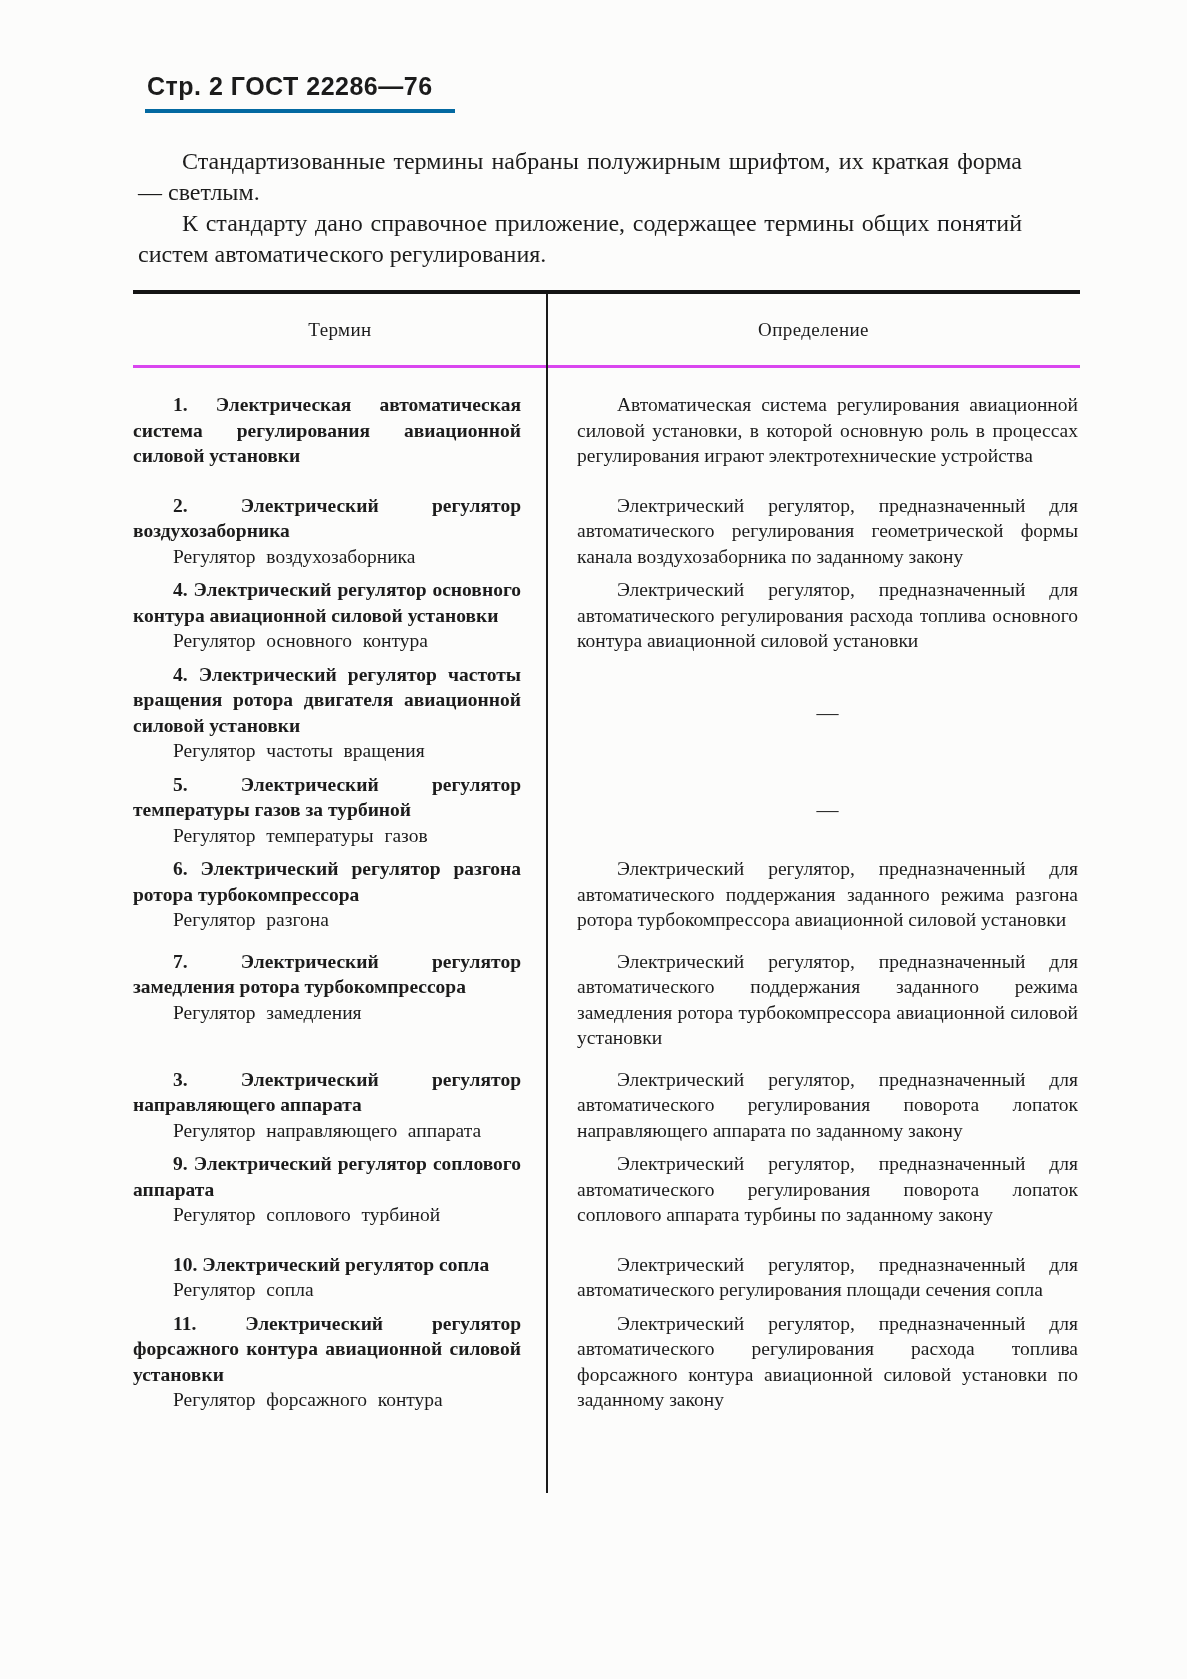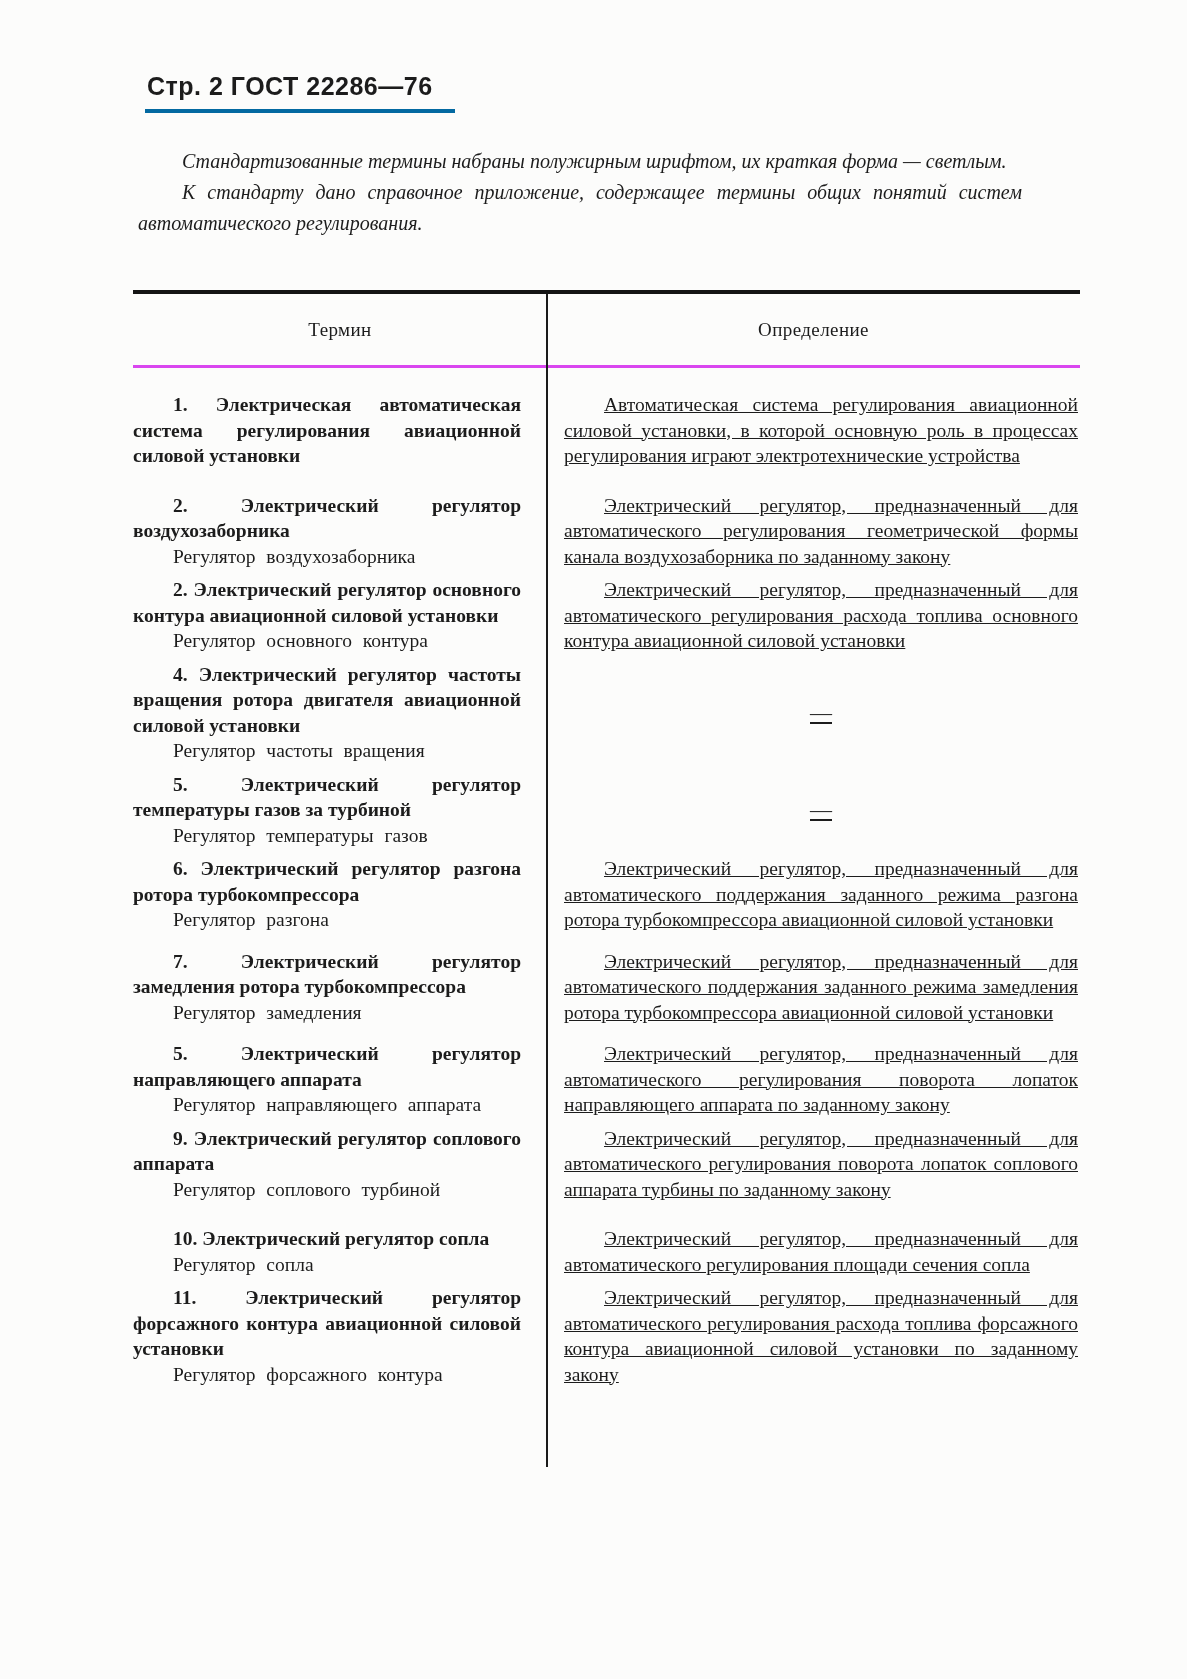"Стандартизованные термины набраны" .intro { font-size: 20px -> 24px; font-style: italic -> none }
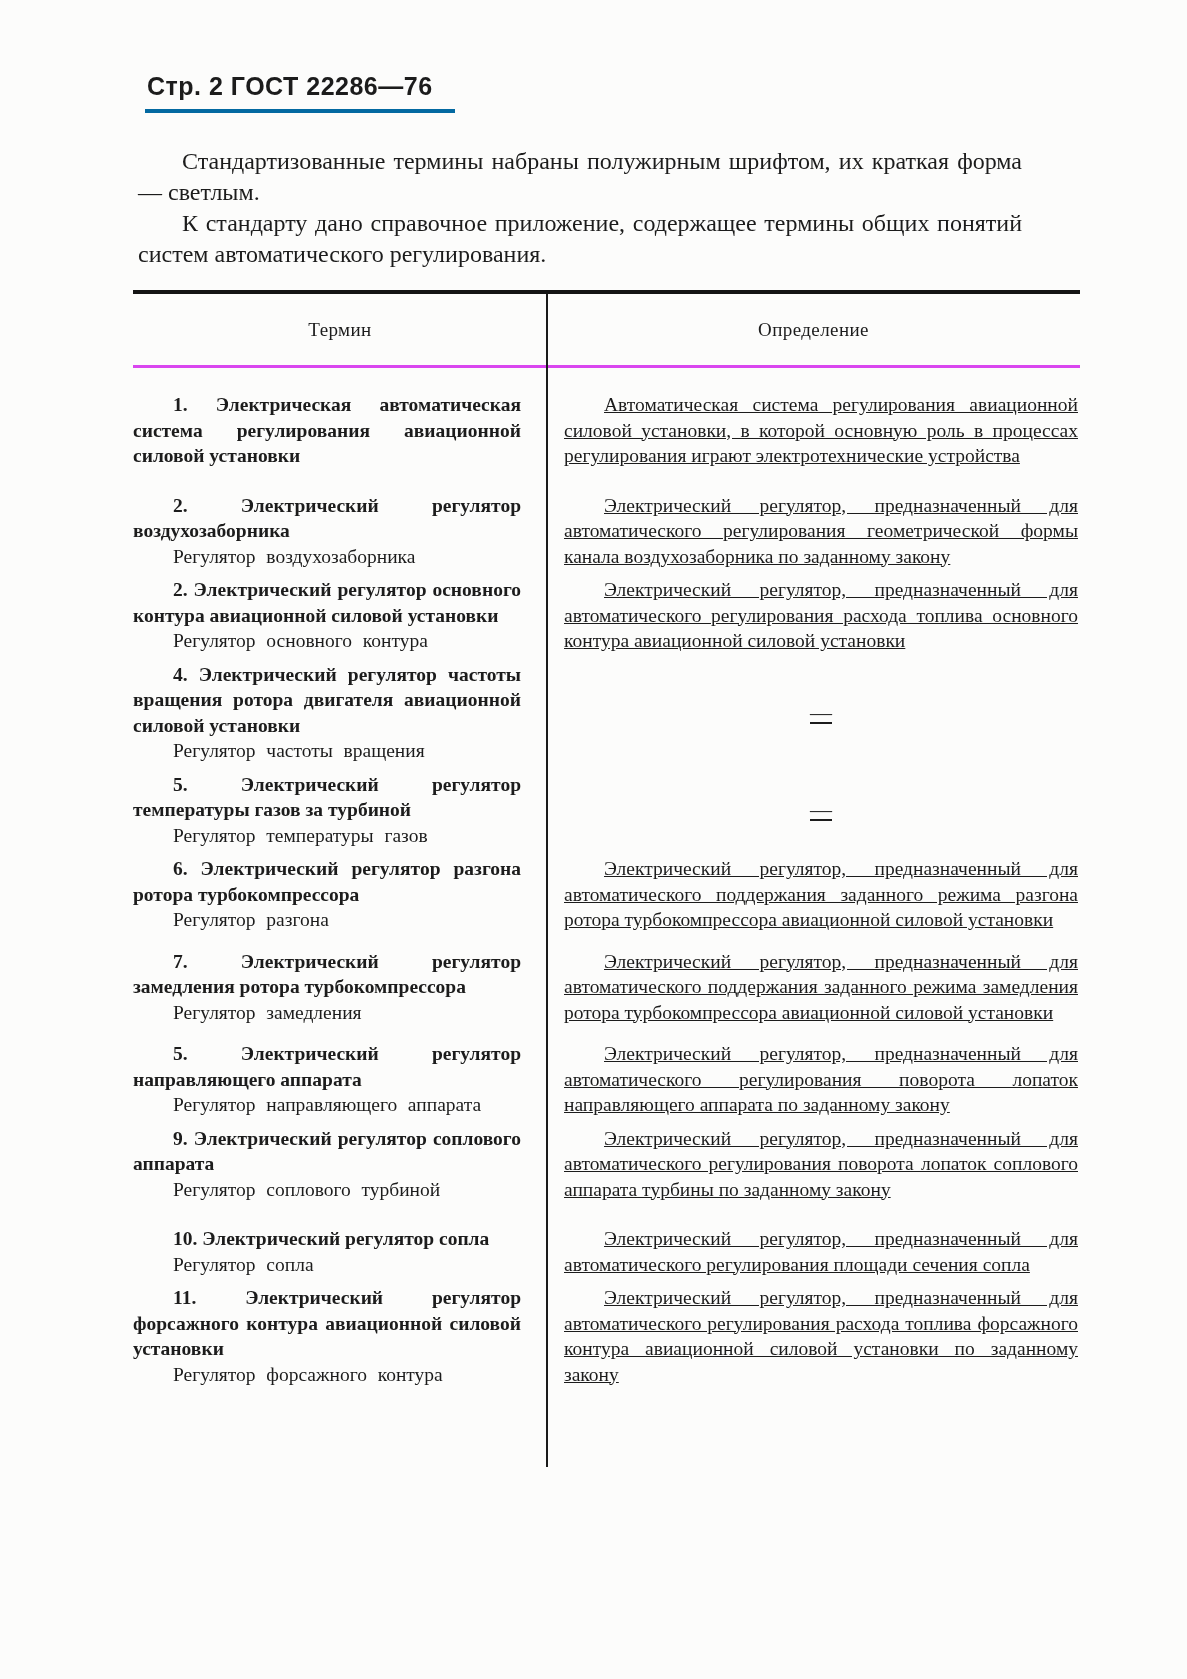"Автоматическая система регулирования" .def-cell { padding-left: 17px -> 30px; text-decoration: underline -> none }
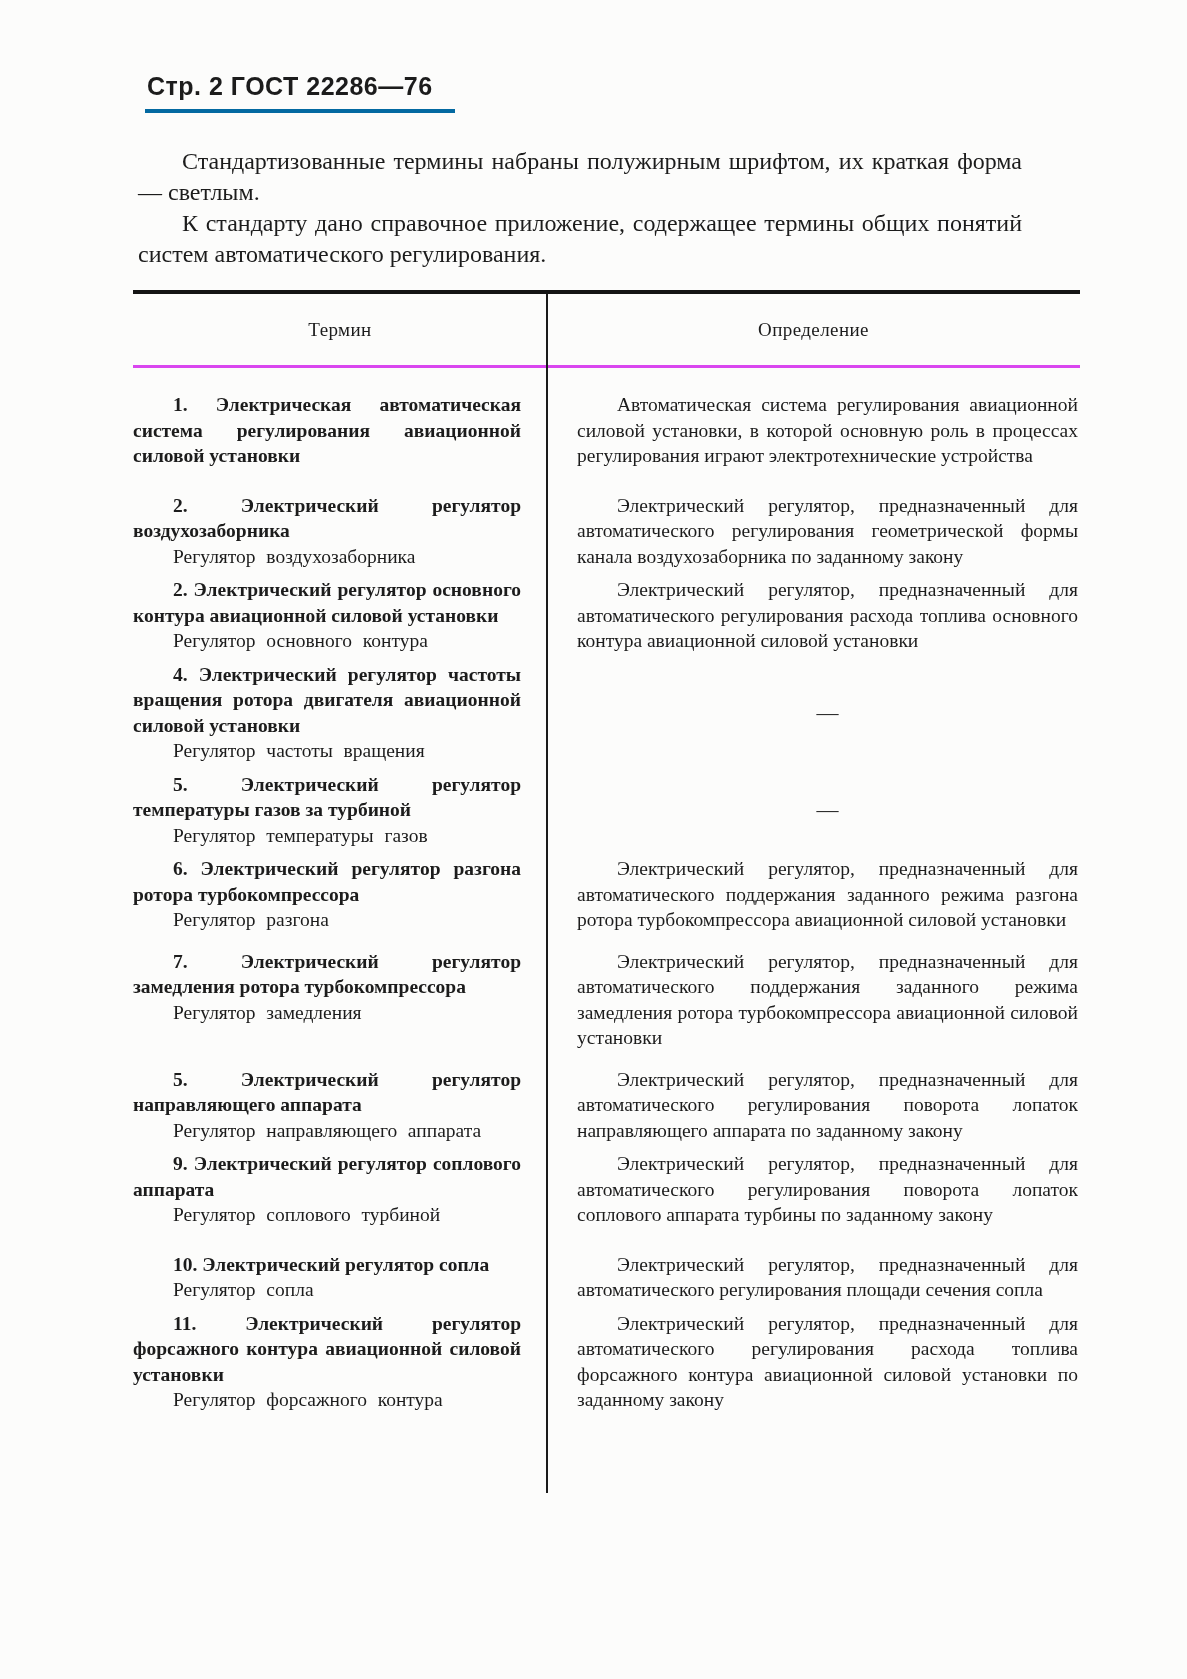"2. Электрический регулятор основного" p.term-bold { text: 2 -> 4 }
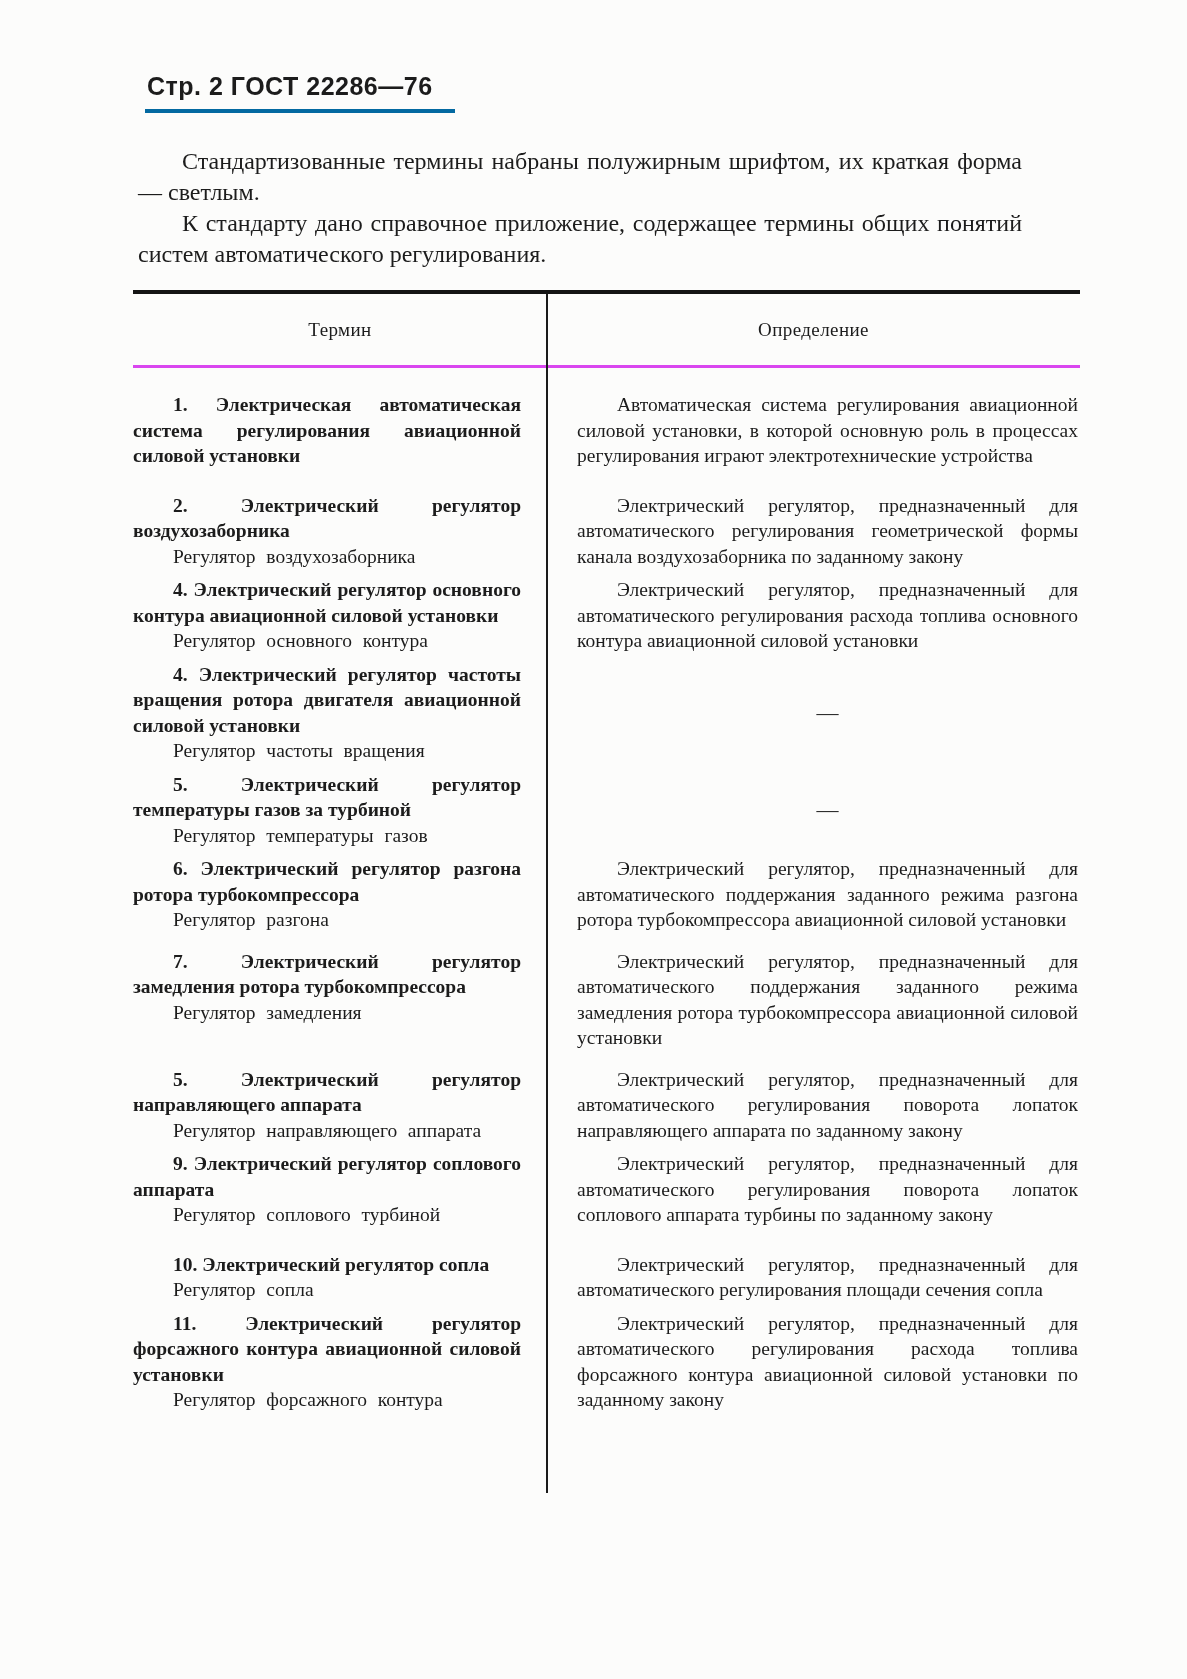"5. Электрический регулятор направляющего" p.term-bold { text: 5 -> 3 }
